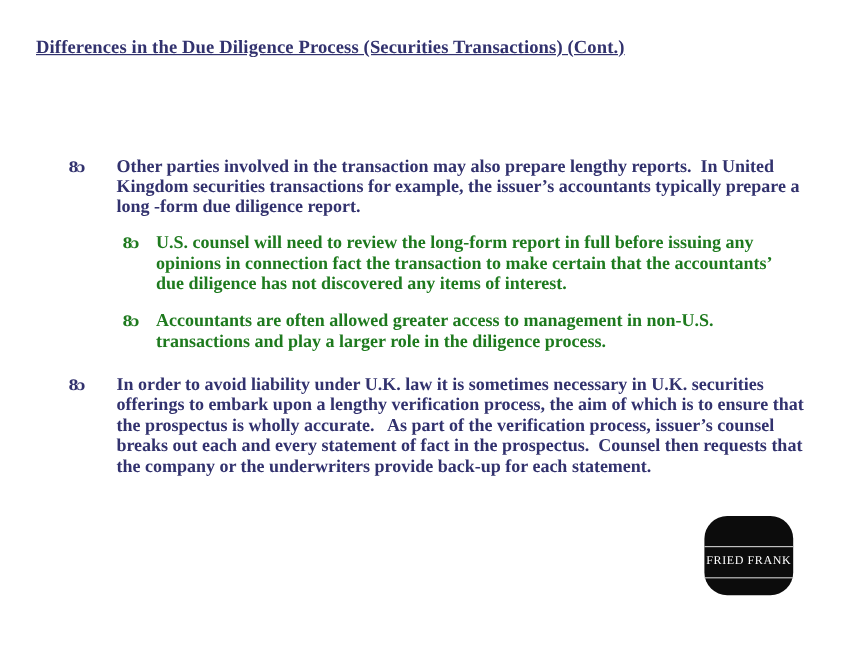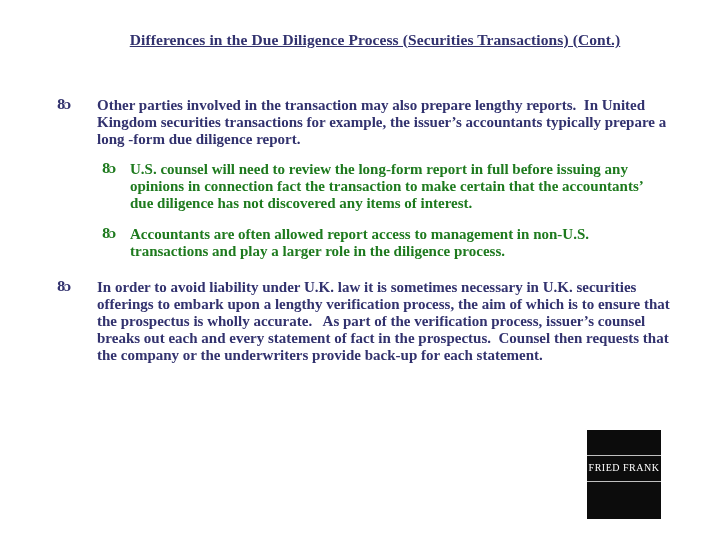"Differences in the Due Diligence" .title { text-align: center -> left }
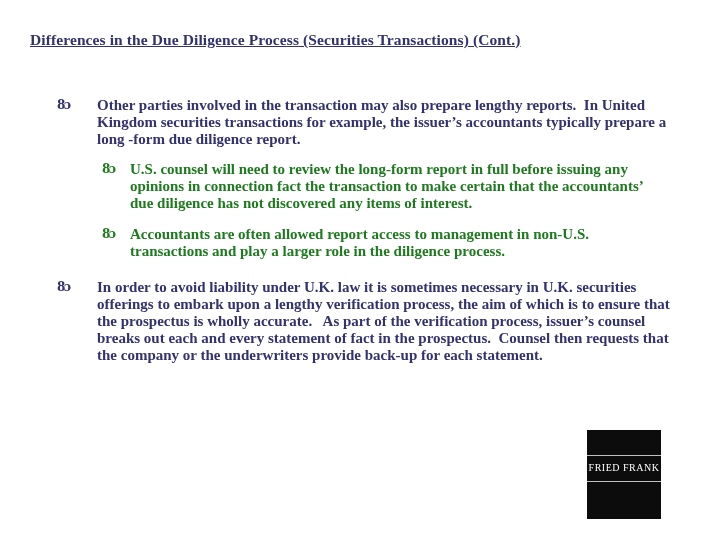"8ɔ" .row { margin-top: none -> 34px }
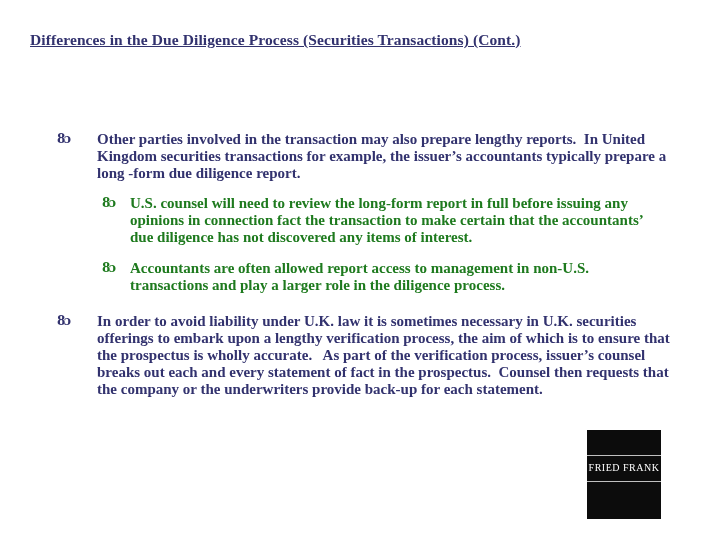"Accountants are often allowed report" div.btext { text: report -> greater }
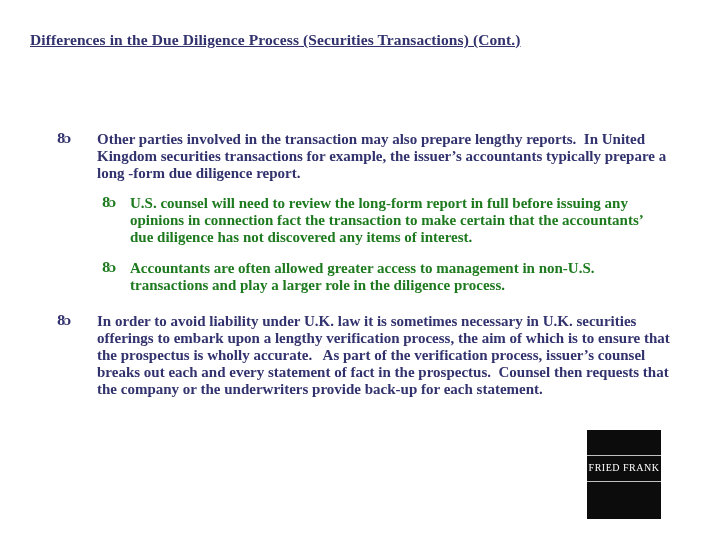"FRIED FRANK" .logo { border-radius: none -> 19px; height: 89px -> 66px }
